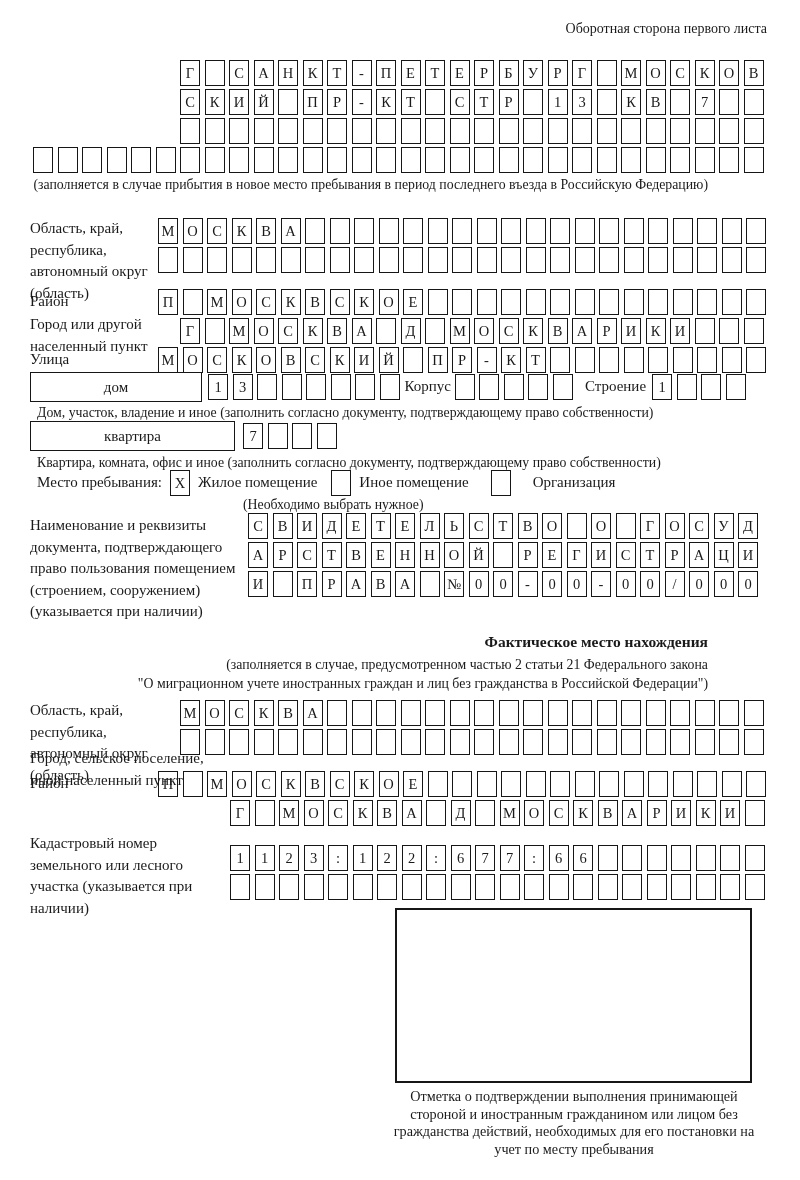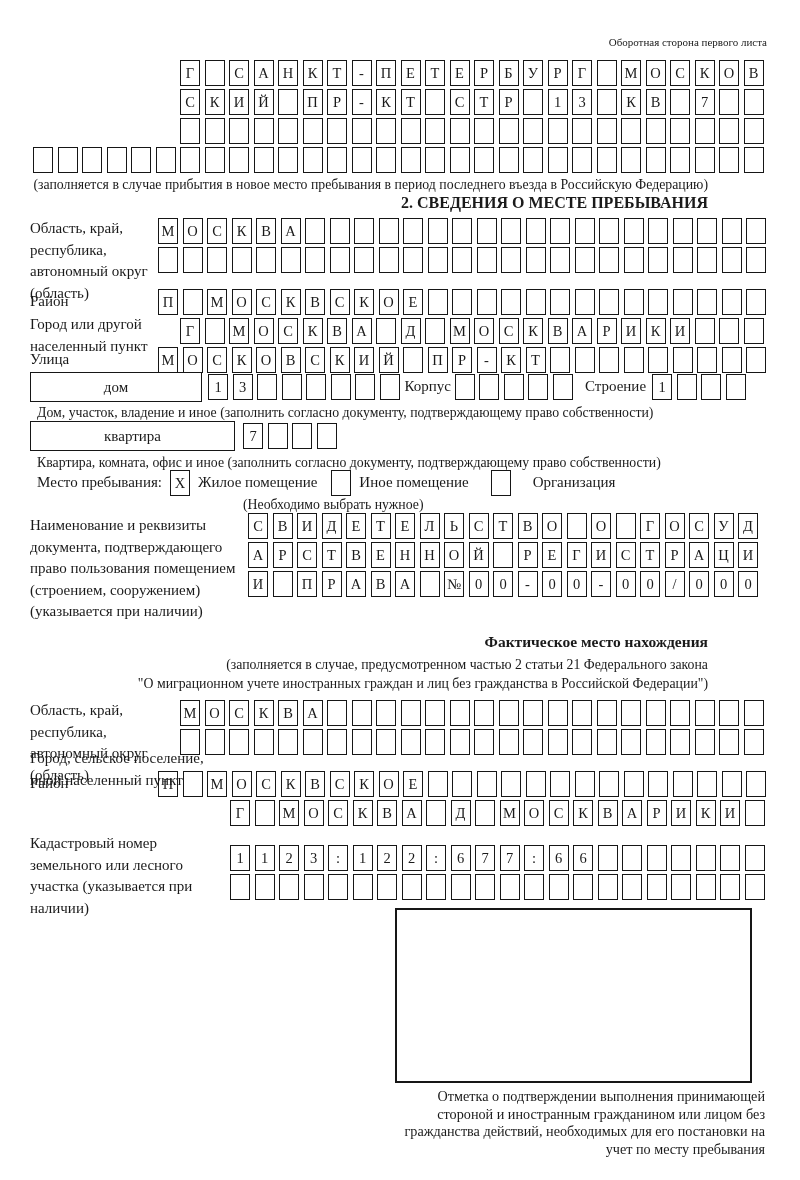"Оборотная сторона первого листа" div.abs { font-size: 11px -> 14px; top: 36px -> 21px }
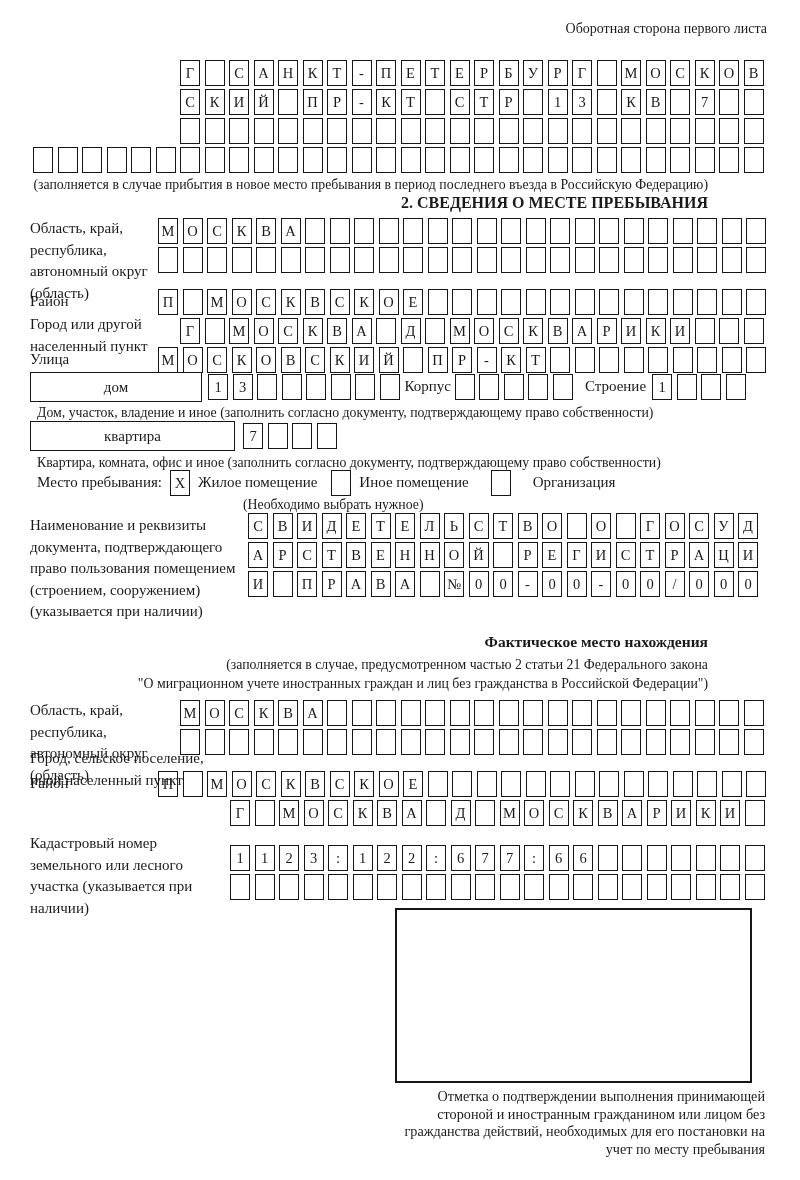"2. СВЕДЕНИЯ О МЕСТЕ ПРЕБЫВАНИЯ" div.abs { html: <div>2. СВЕДЕНИЯ О МЕСТЕ ПРЕБЫВАНИЯ</div> -> none }
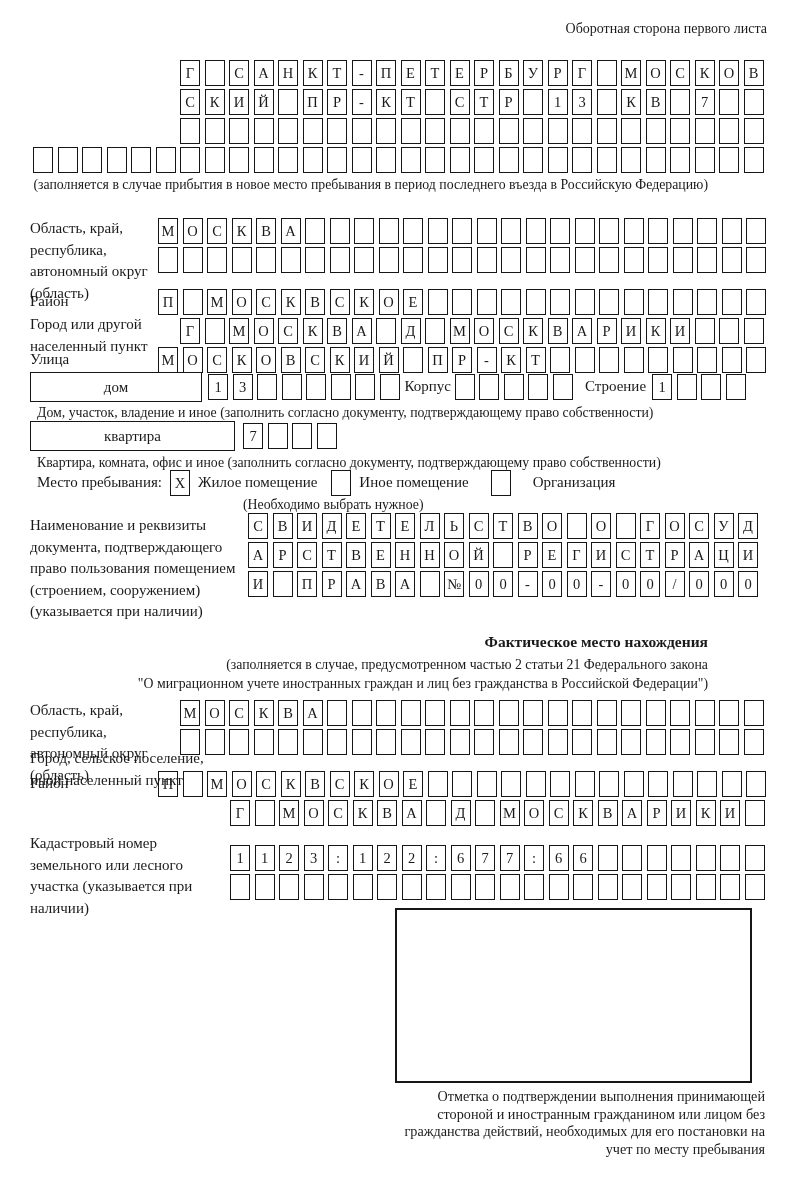"Отметка о подтверждении выполнения" div.abs { text-align: right -> center }
